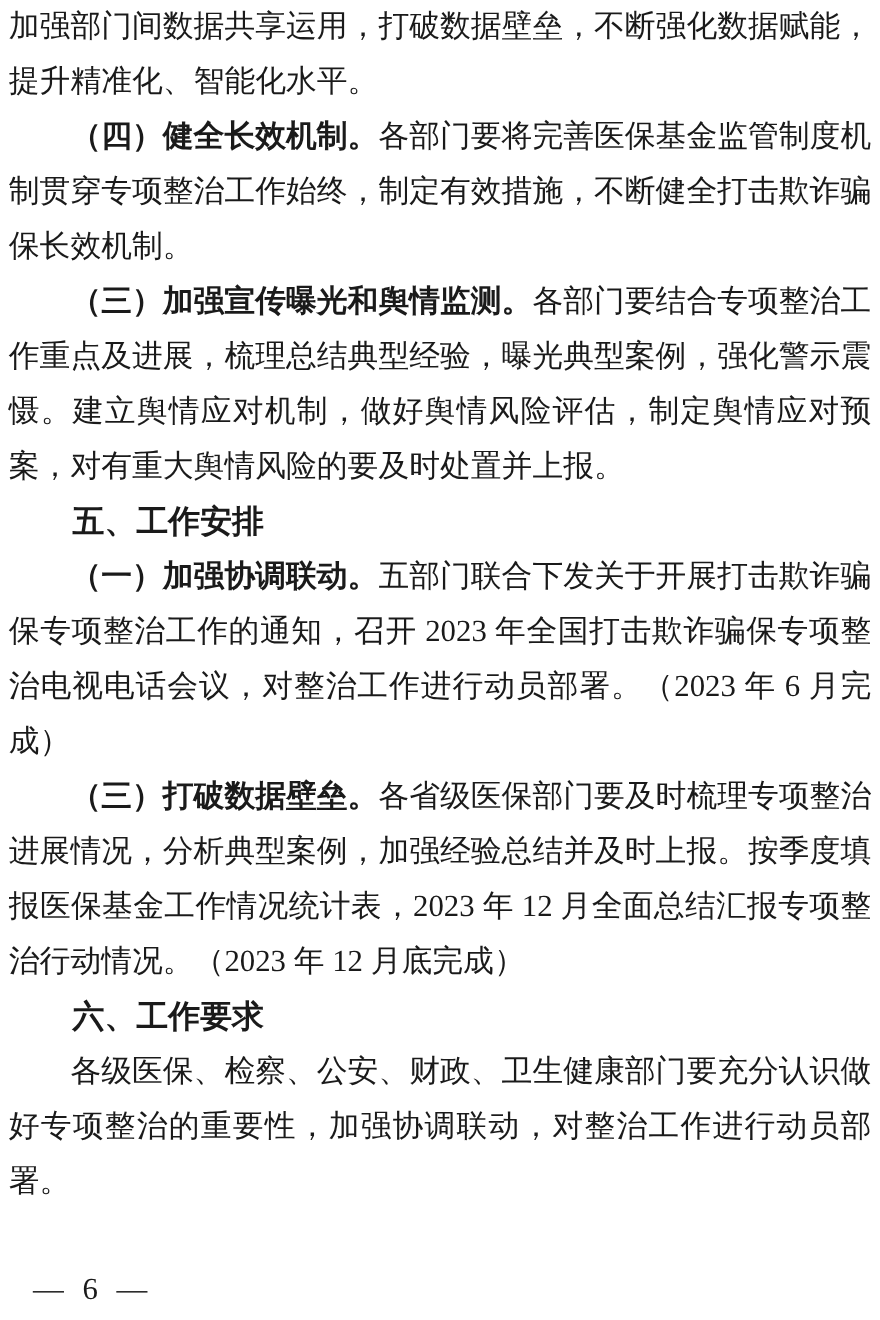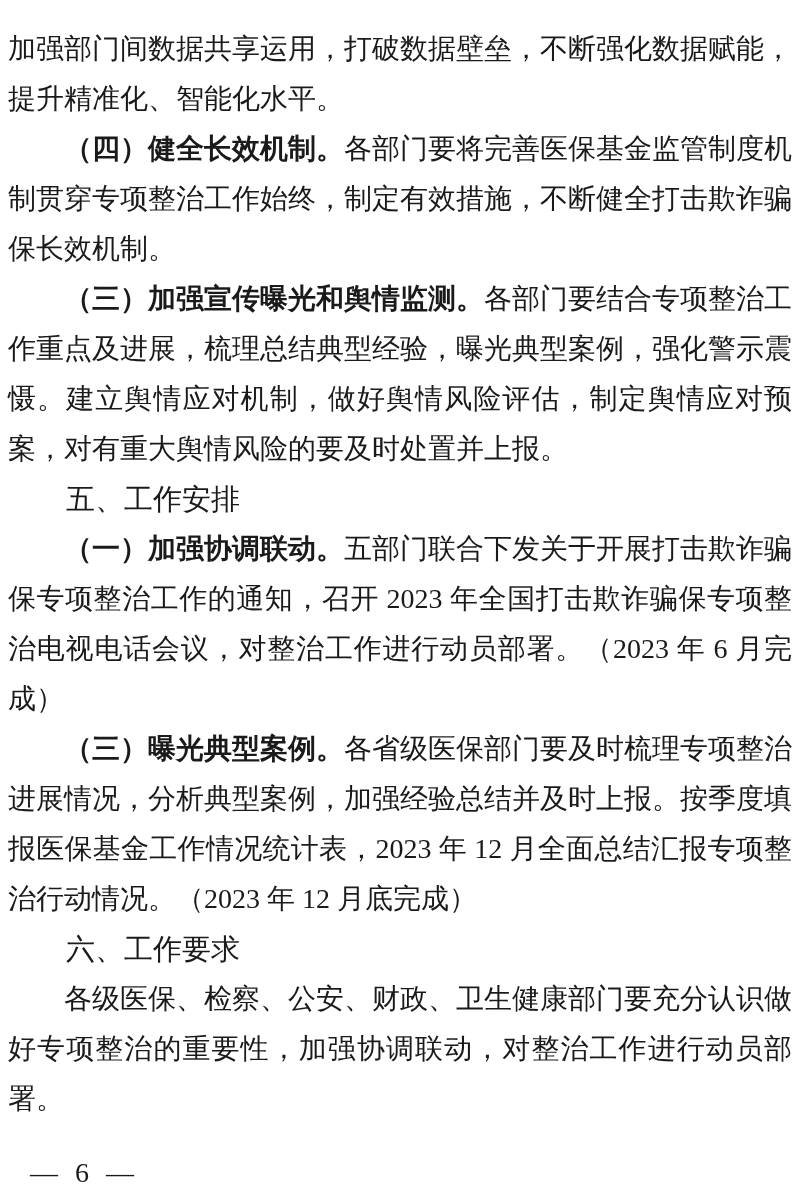"加强部门间数据共享运用，打破数据壁垒，不断强化数据赋能，提升精准化、智能化水平。" .content { padding: 24px 8px 0 8px -> 0 8px 0 8px }
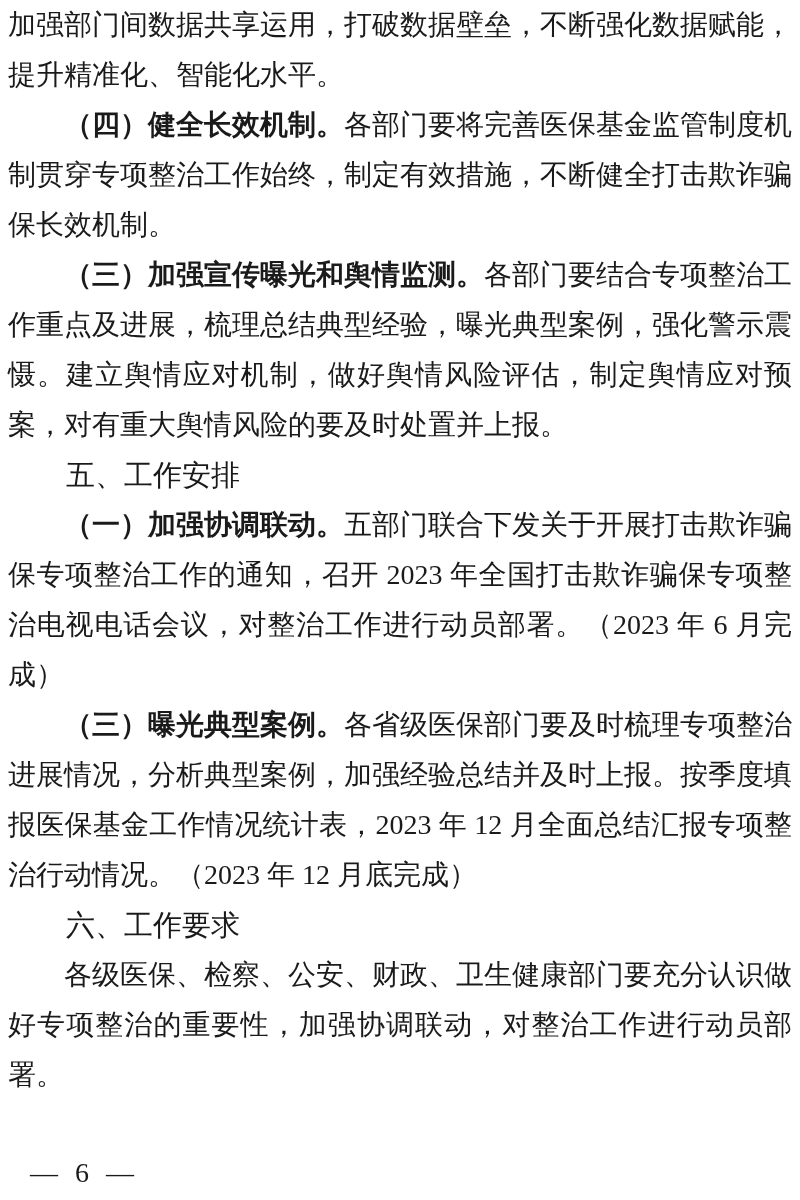"五、工作安排" .section-heading { font-weight: normal -> bold }
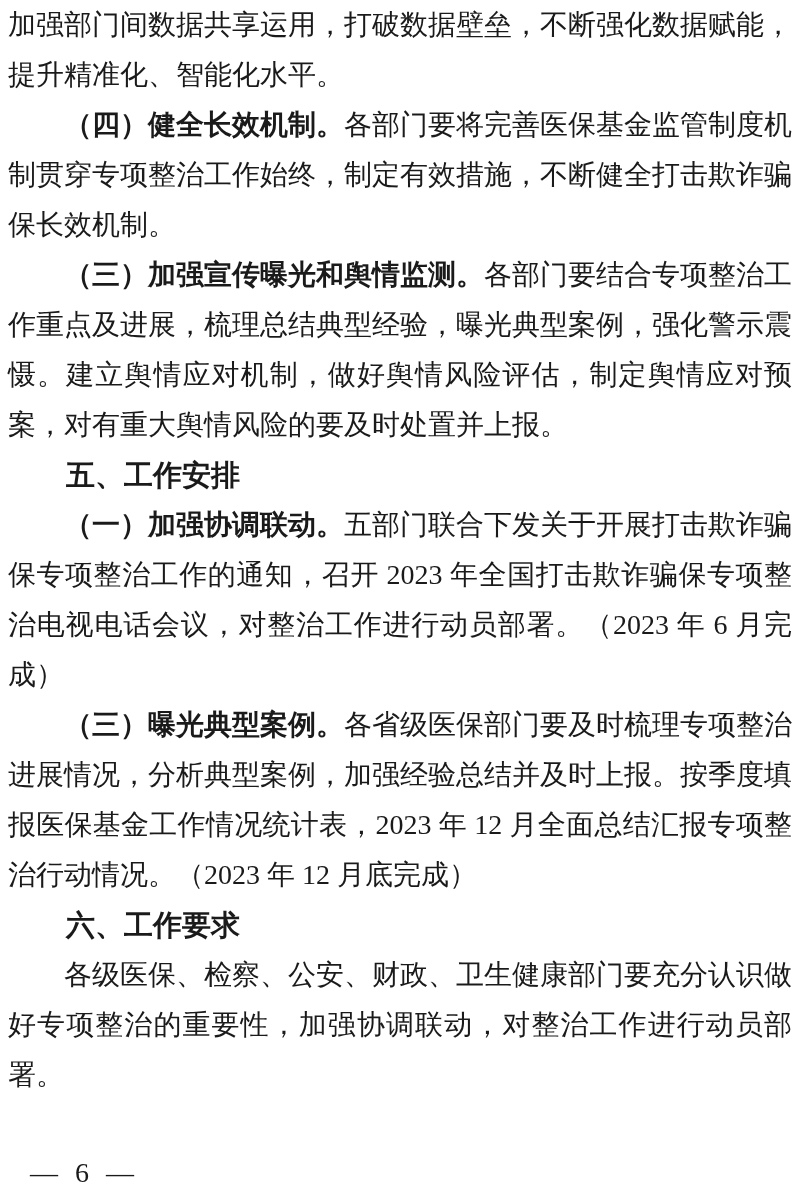"（三）曝光典型案例。" span.lead { text: 曝光典型案例 -> 打破数据壁垒 }
